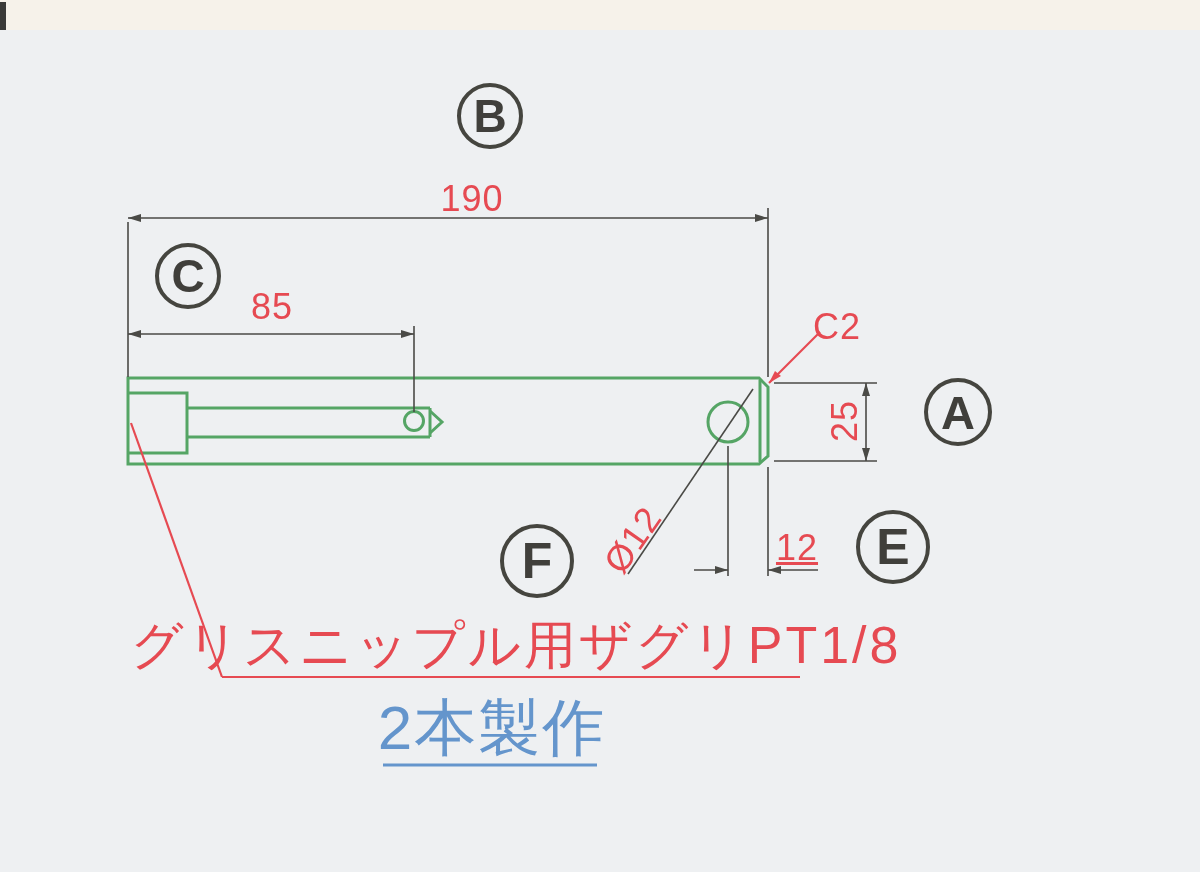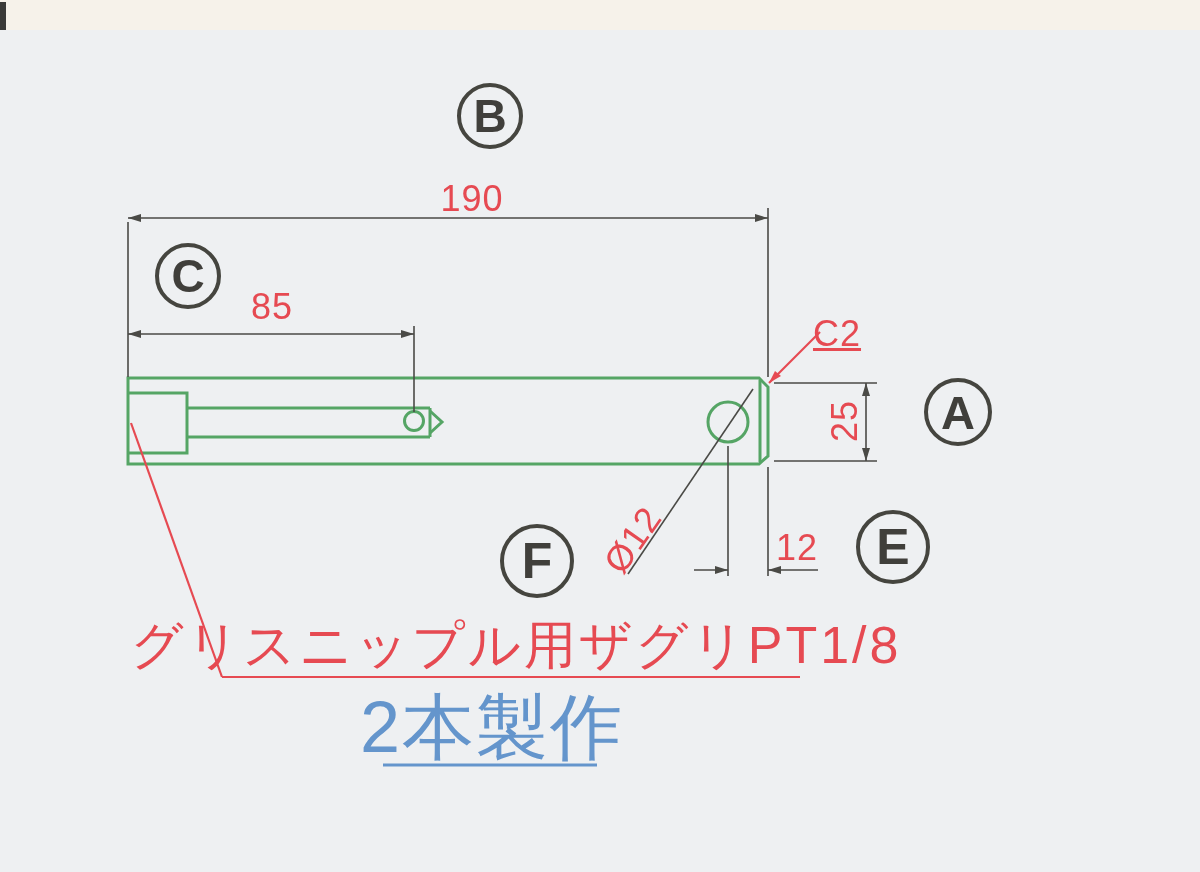"C2" span.txt { text-decoration: underline -> none; top: 334px -> 327px }
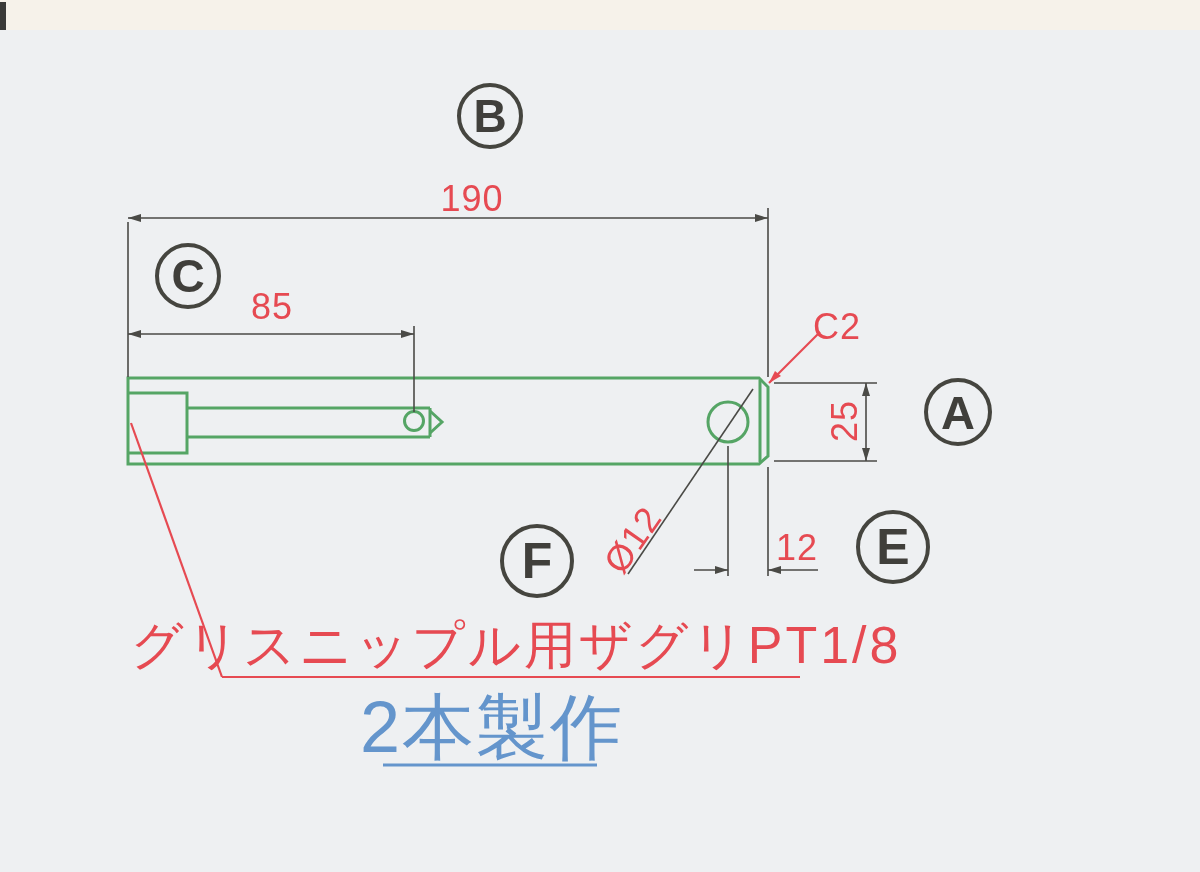"12" span.txt { text-decoration: none -> underline }
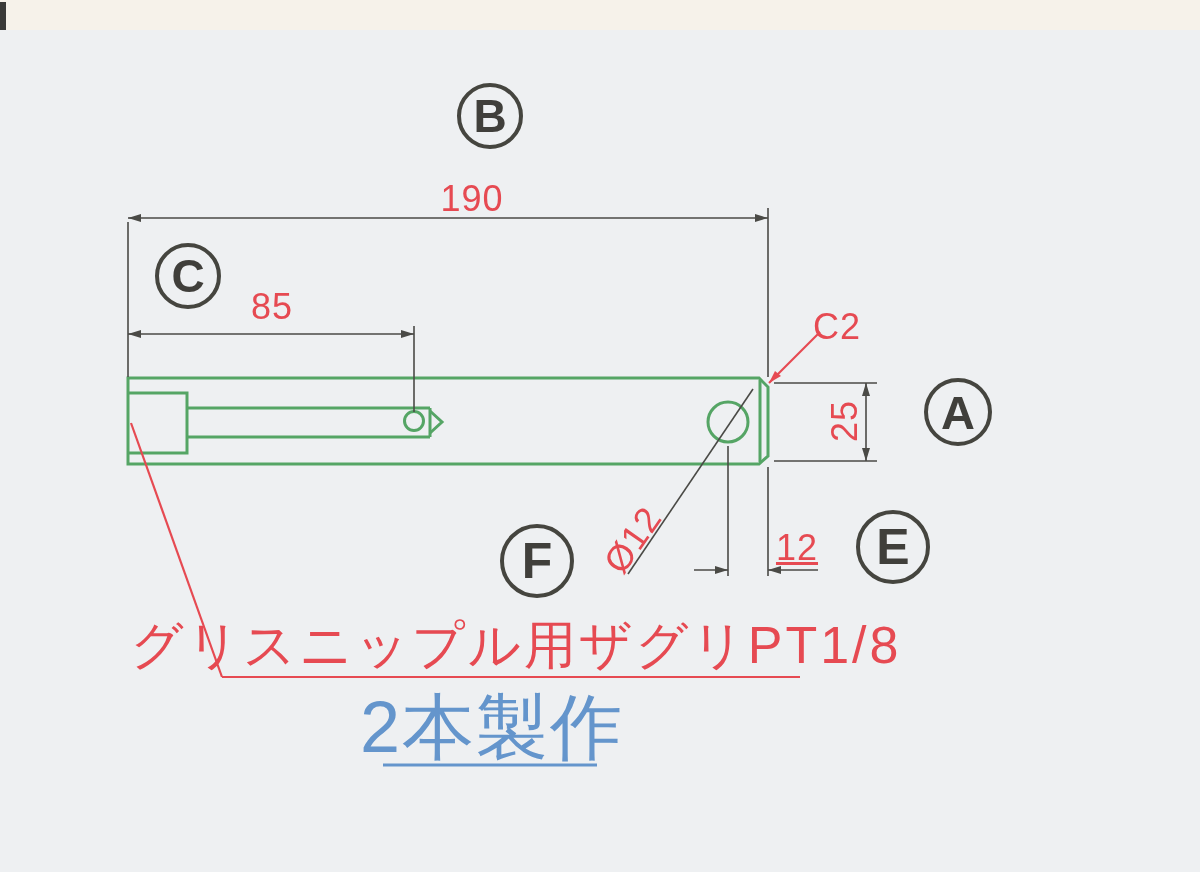"2本製作" .note-blue { font-size: 72px -> 62px }
